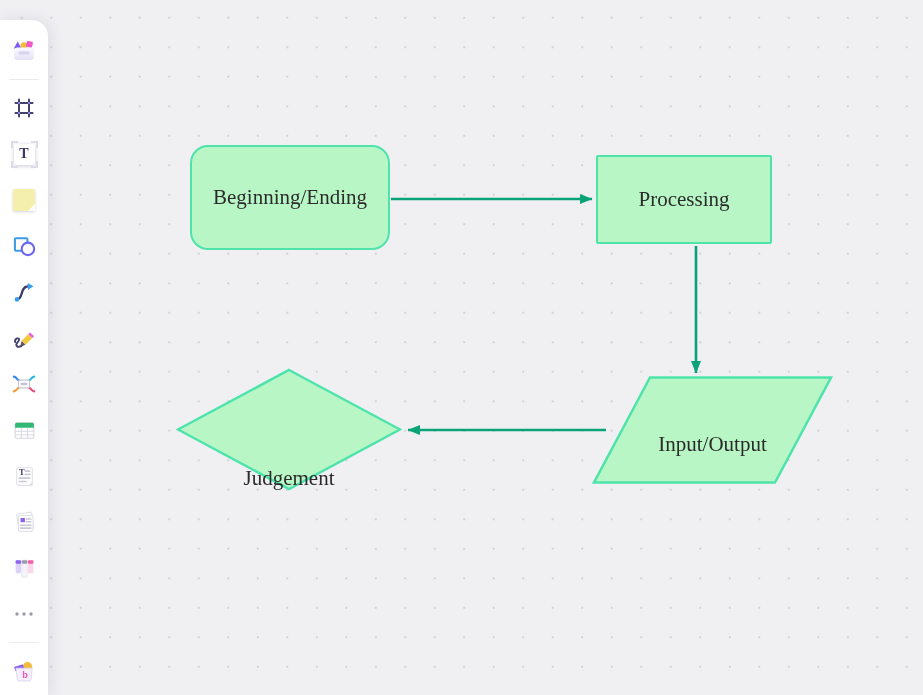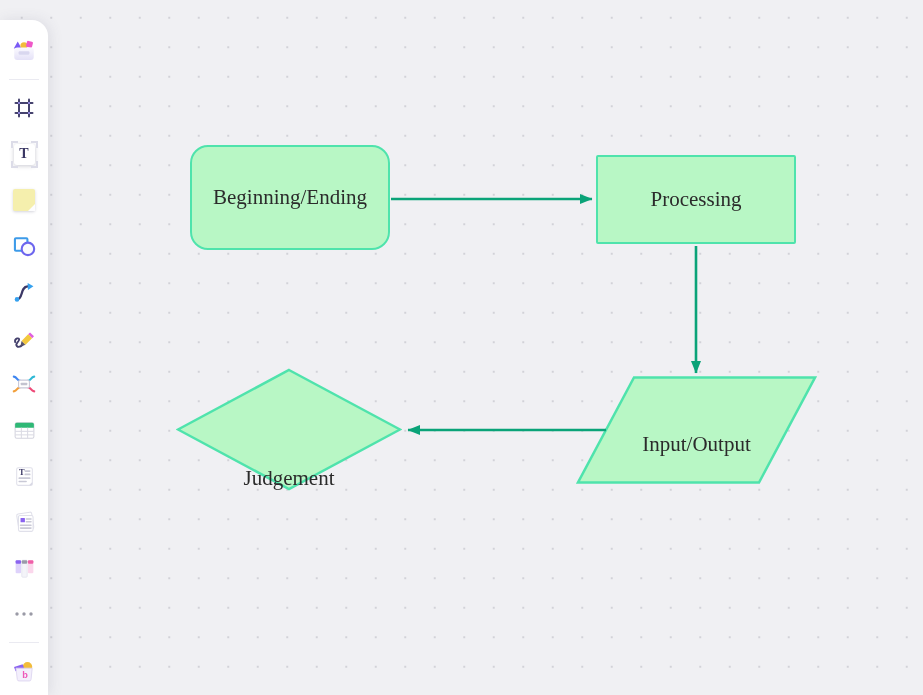"Processing" div.node { width: 200px -> 176px }
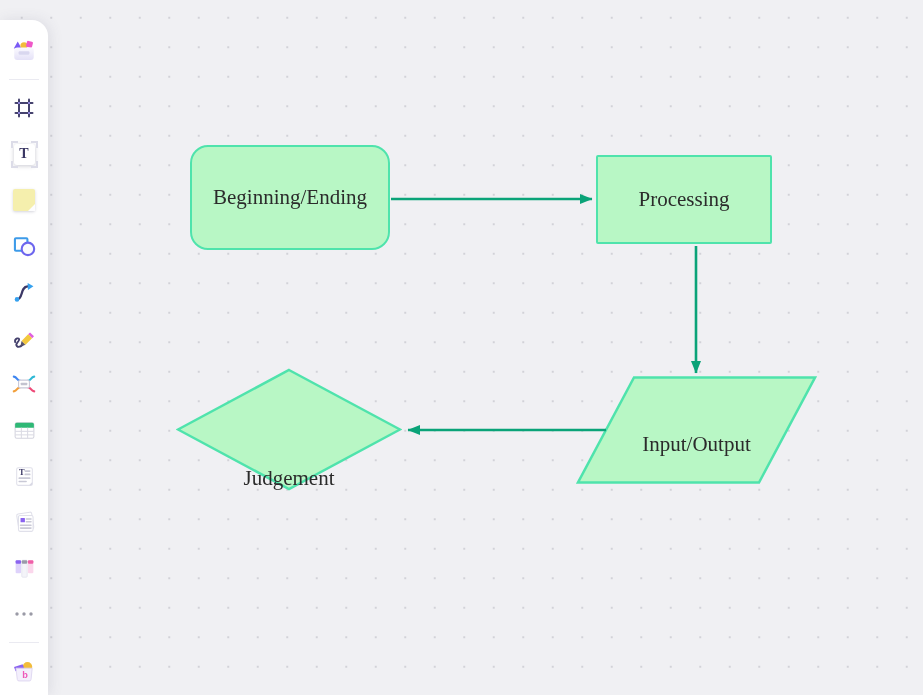"Input/Output" div.node { left: 576px -> 592px }
